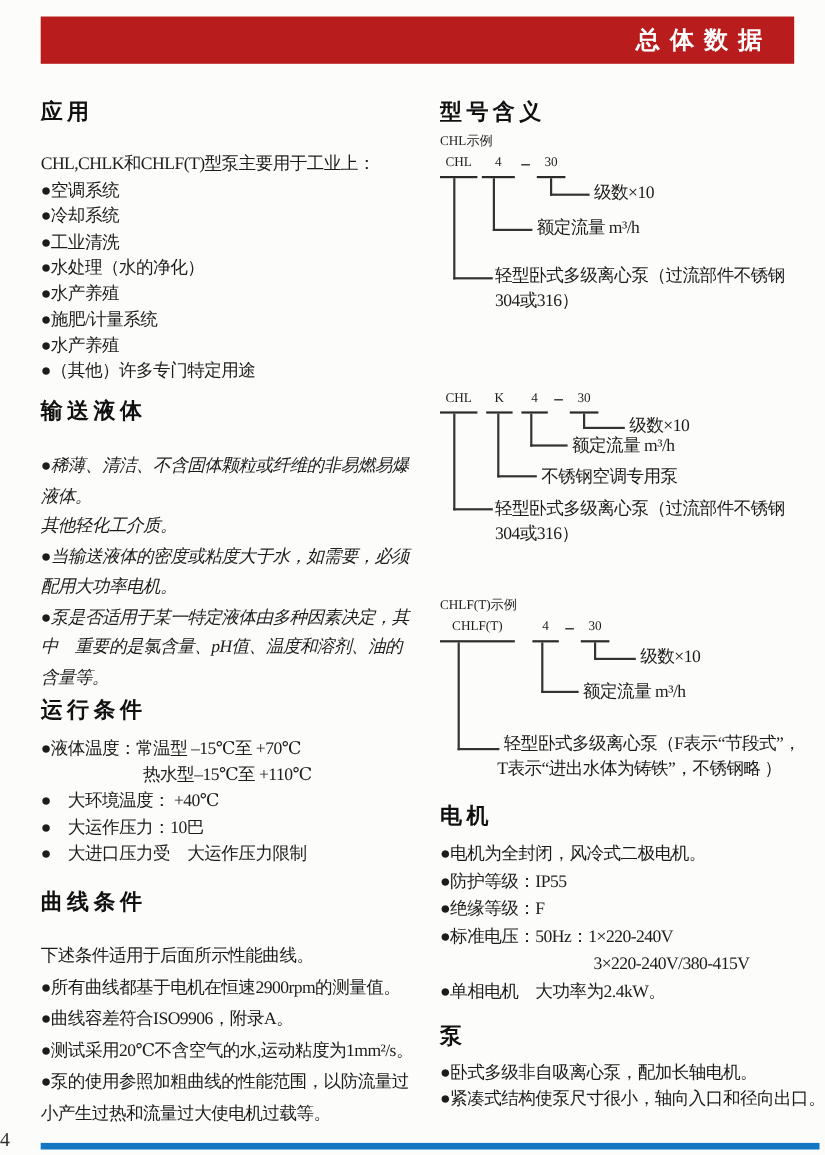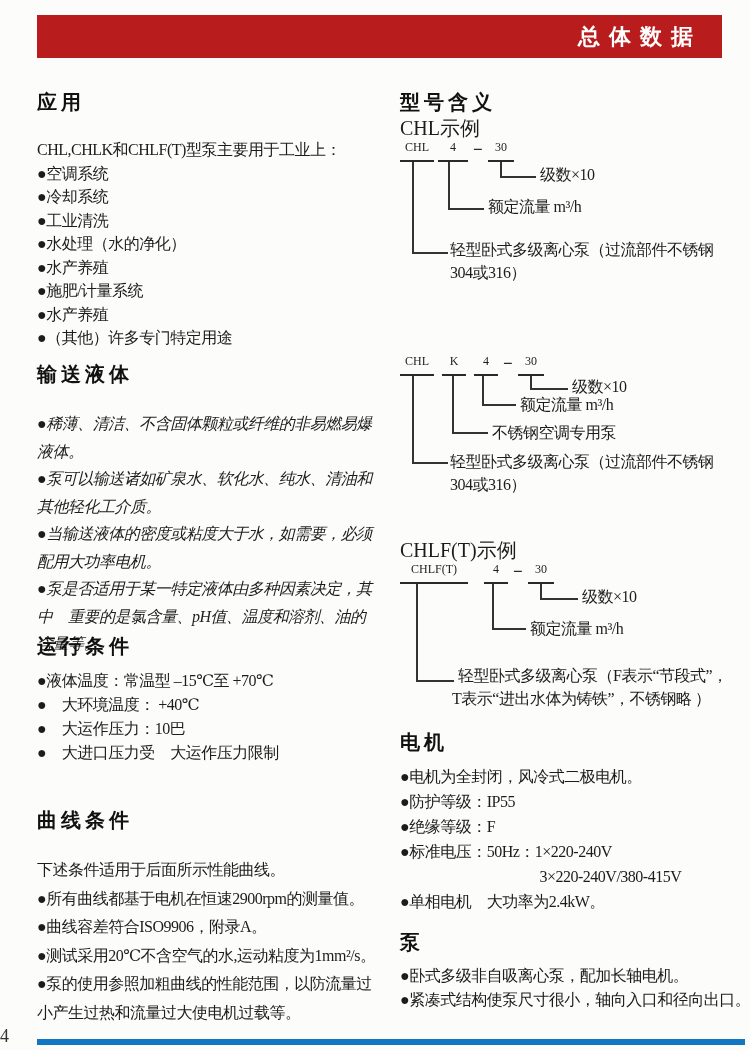"CHL示例" .dg-title { font-size: 20px -> 12px }
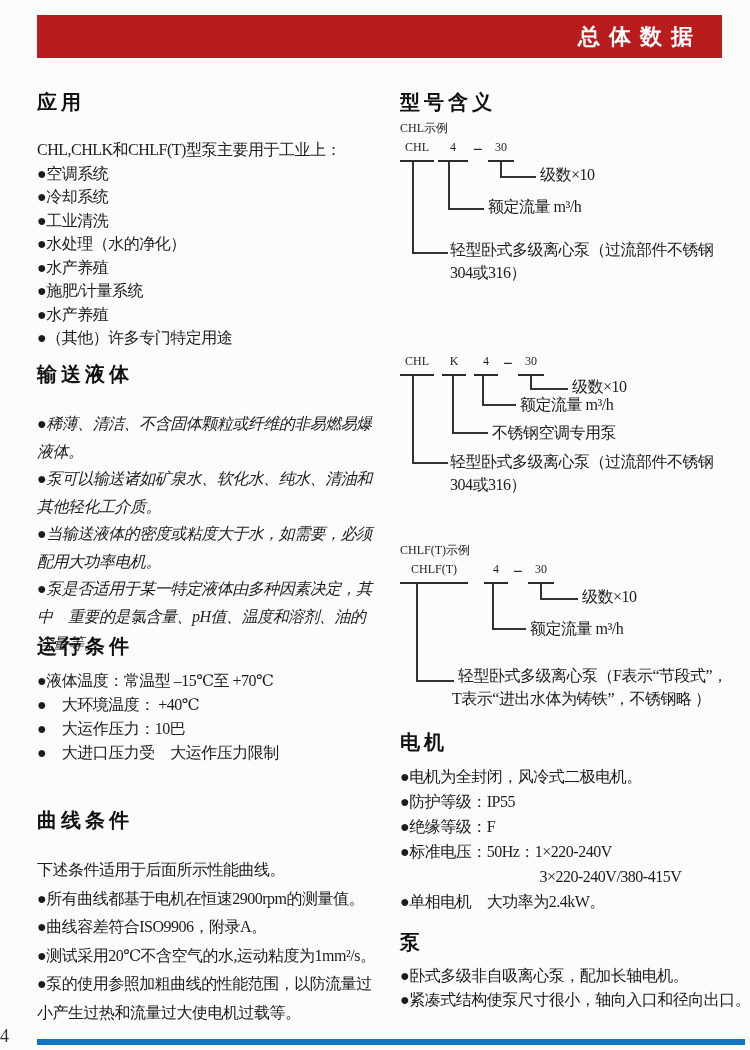"●泵可以输送诸如矿泉水、软化水、纯水、清油和" div.line { html: <div>●泵可以输送诸如矿泉水、软化水、纯水、清油和</div> -> none }
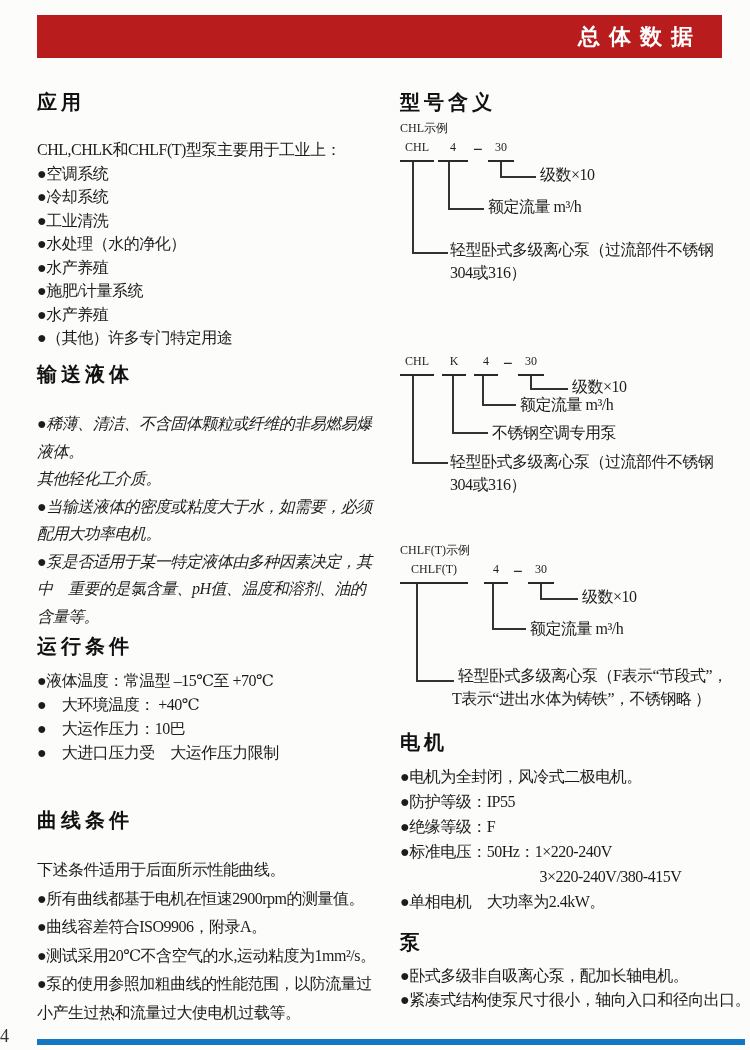"热水型–15℃至 +110℃" div.line { html: none -> <div> 热水型–15℃至 +110℃</div> }
